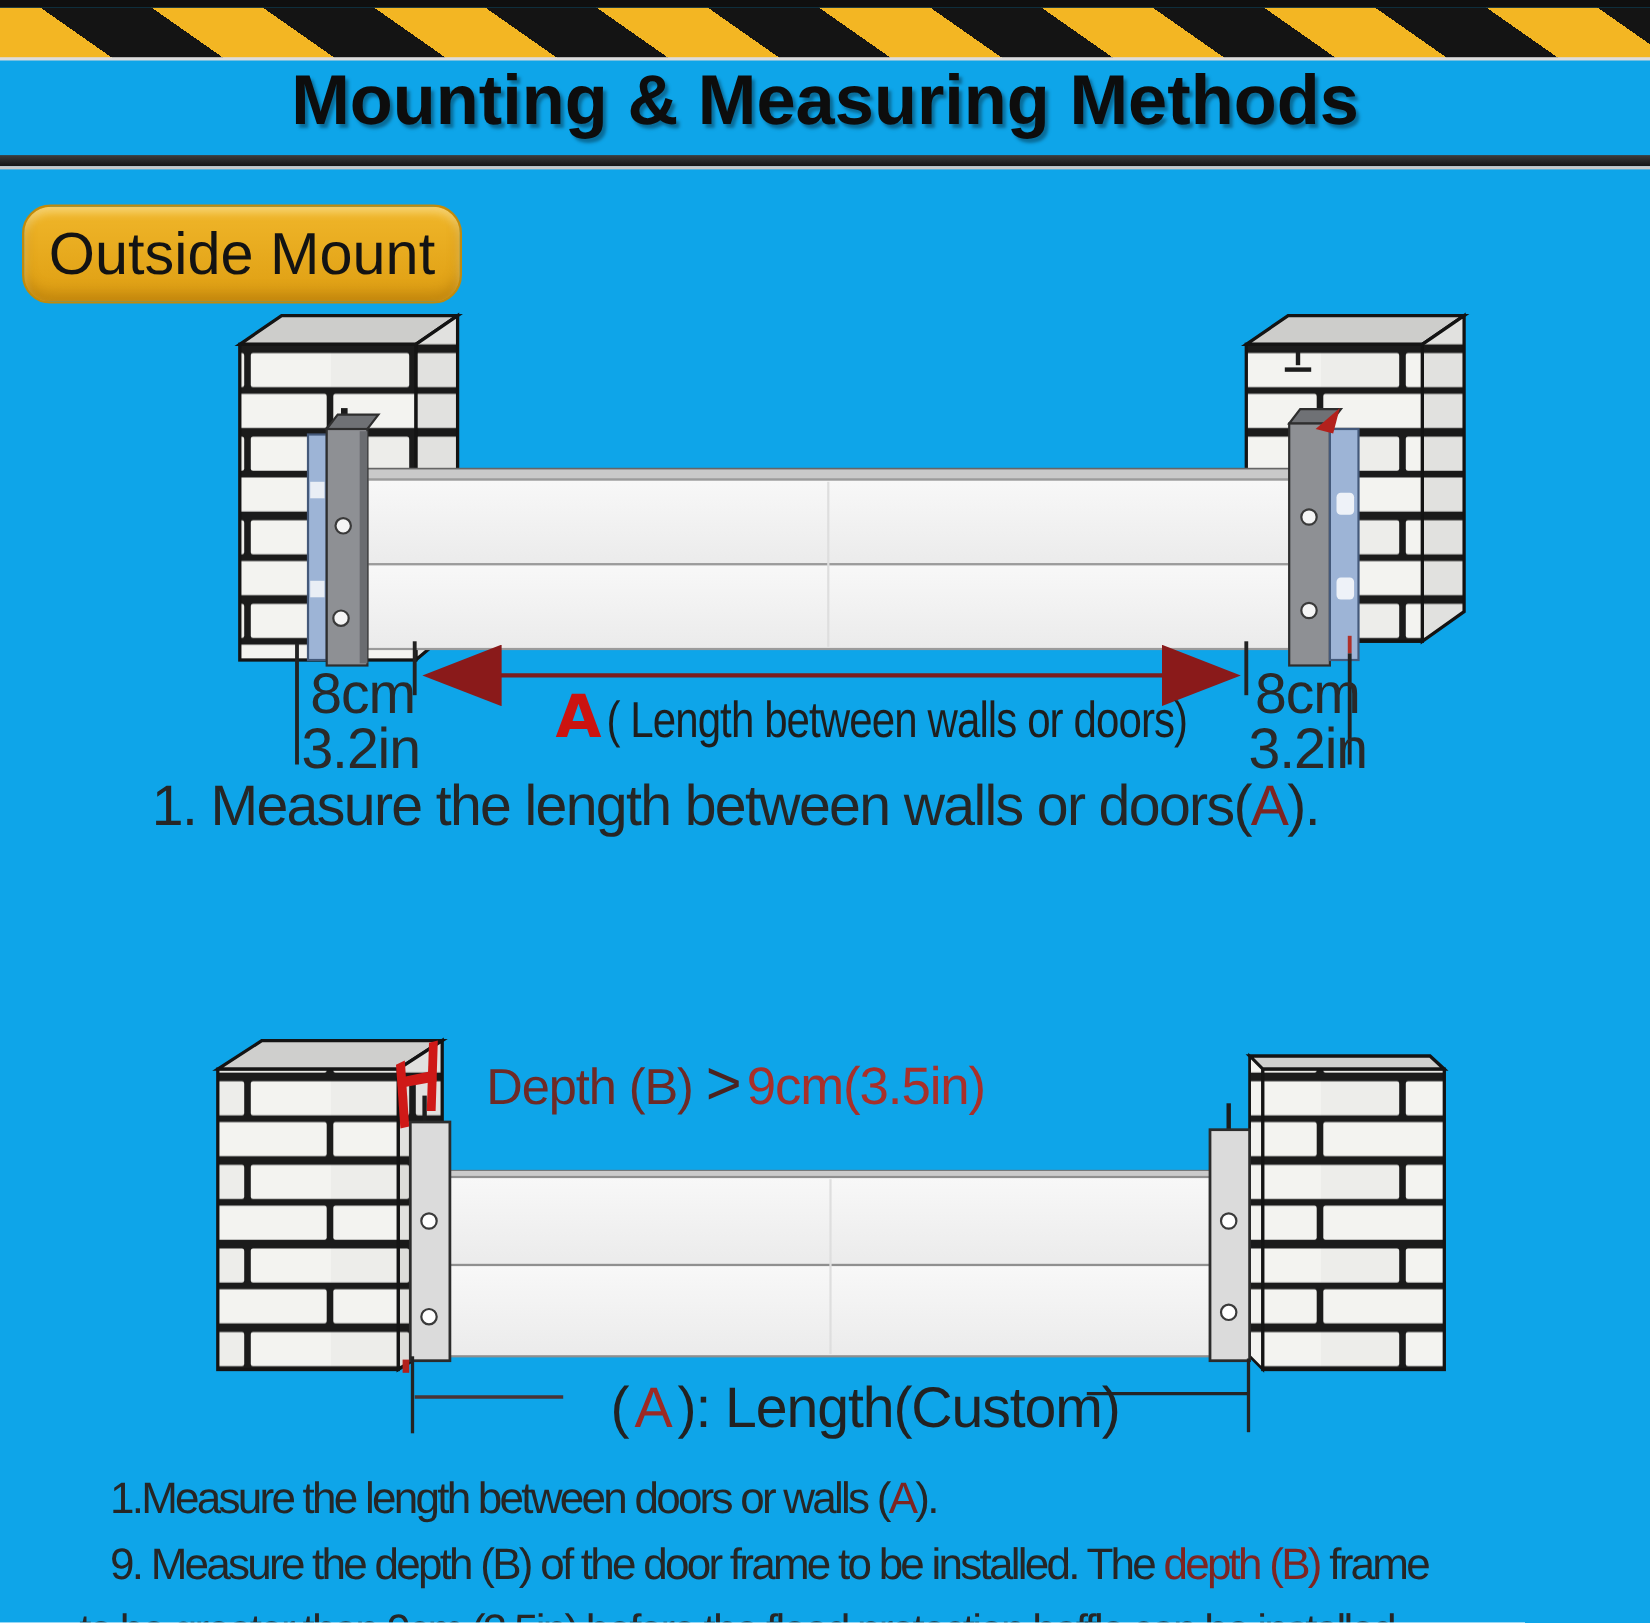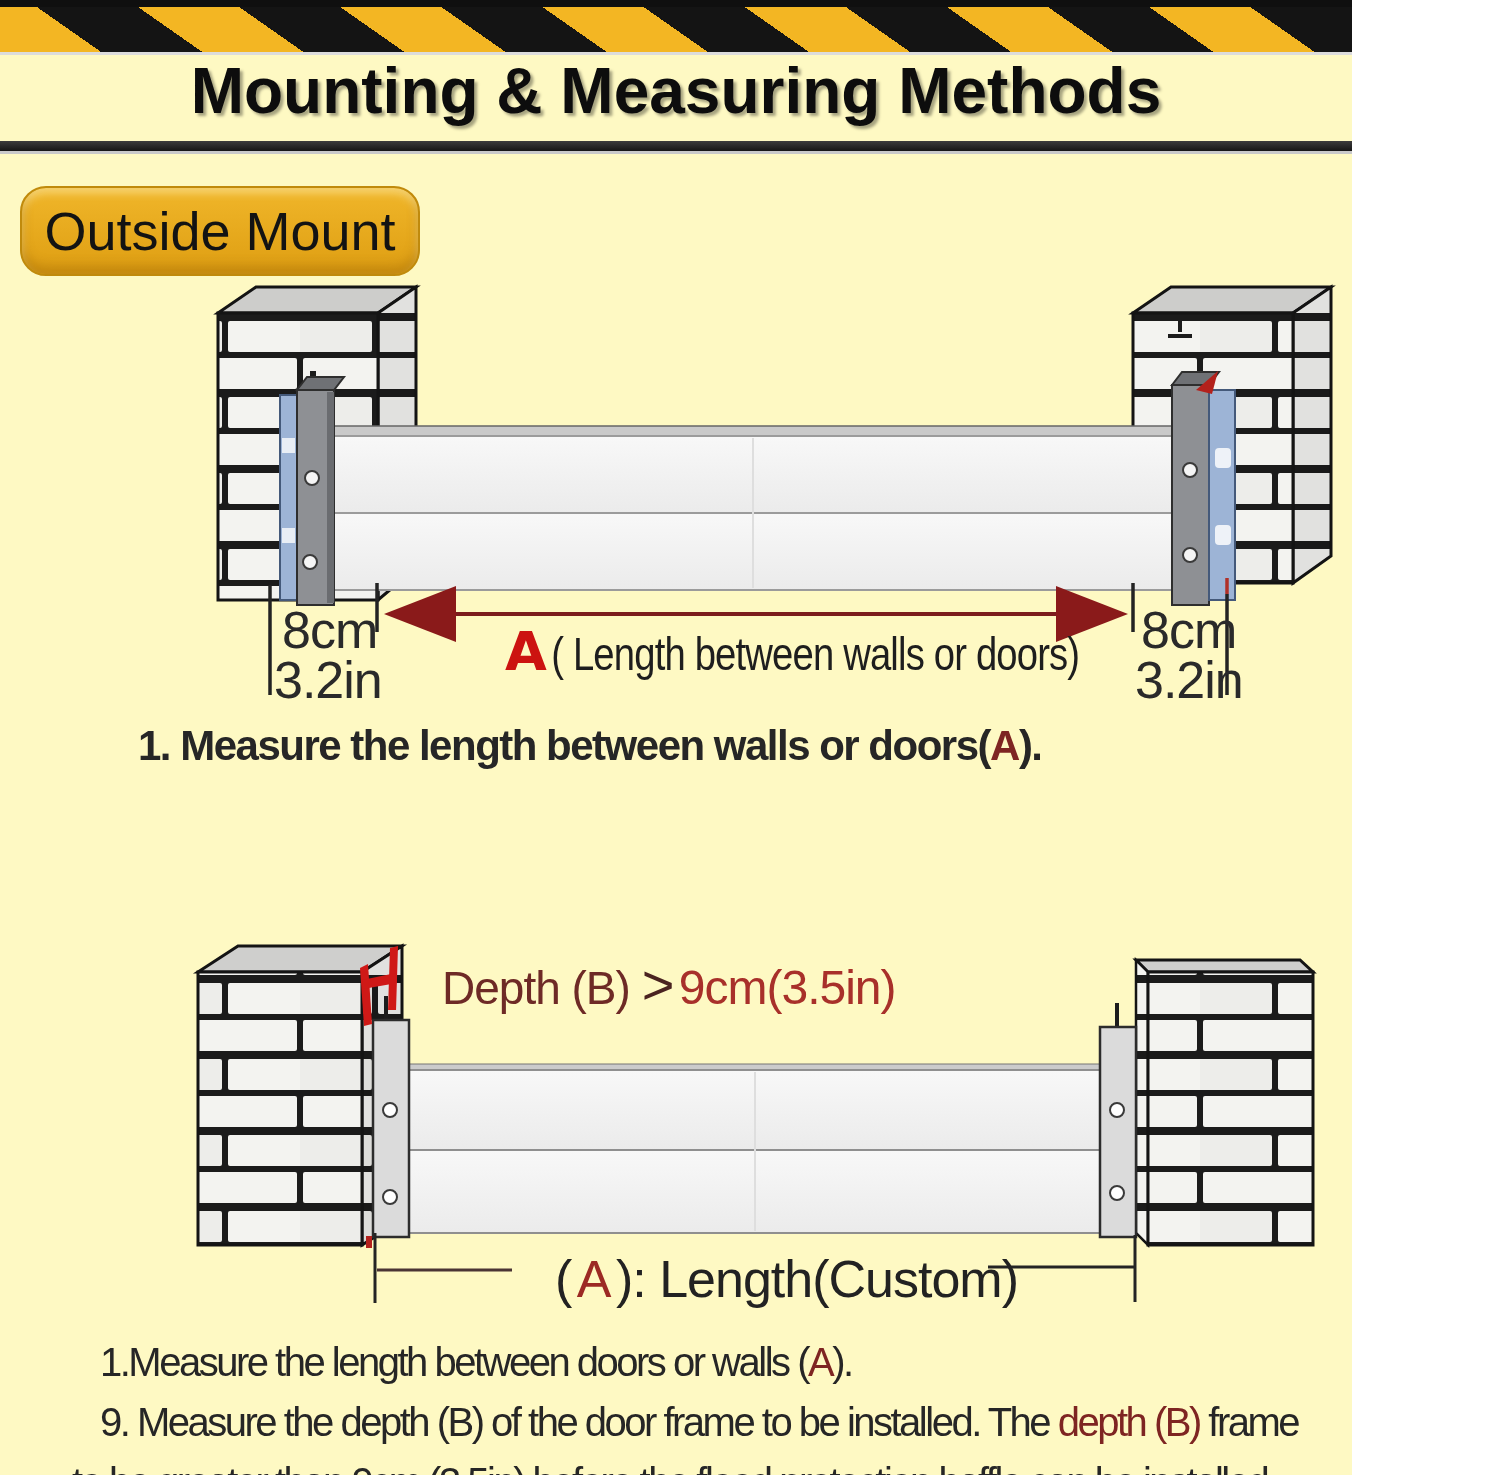"Mounting & Measuring Methods" .page { background: #fef9c3 -> #0ea5e9; width: 1352px -> 1500px }
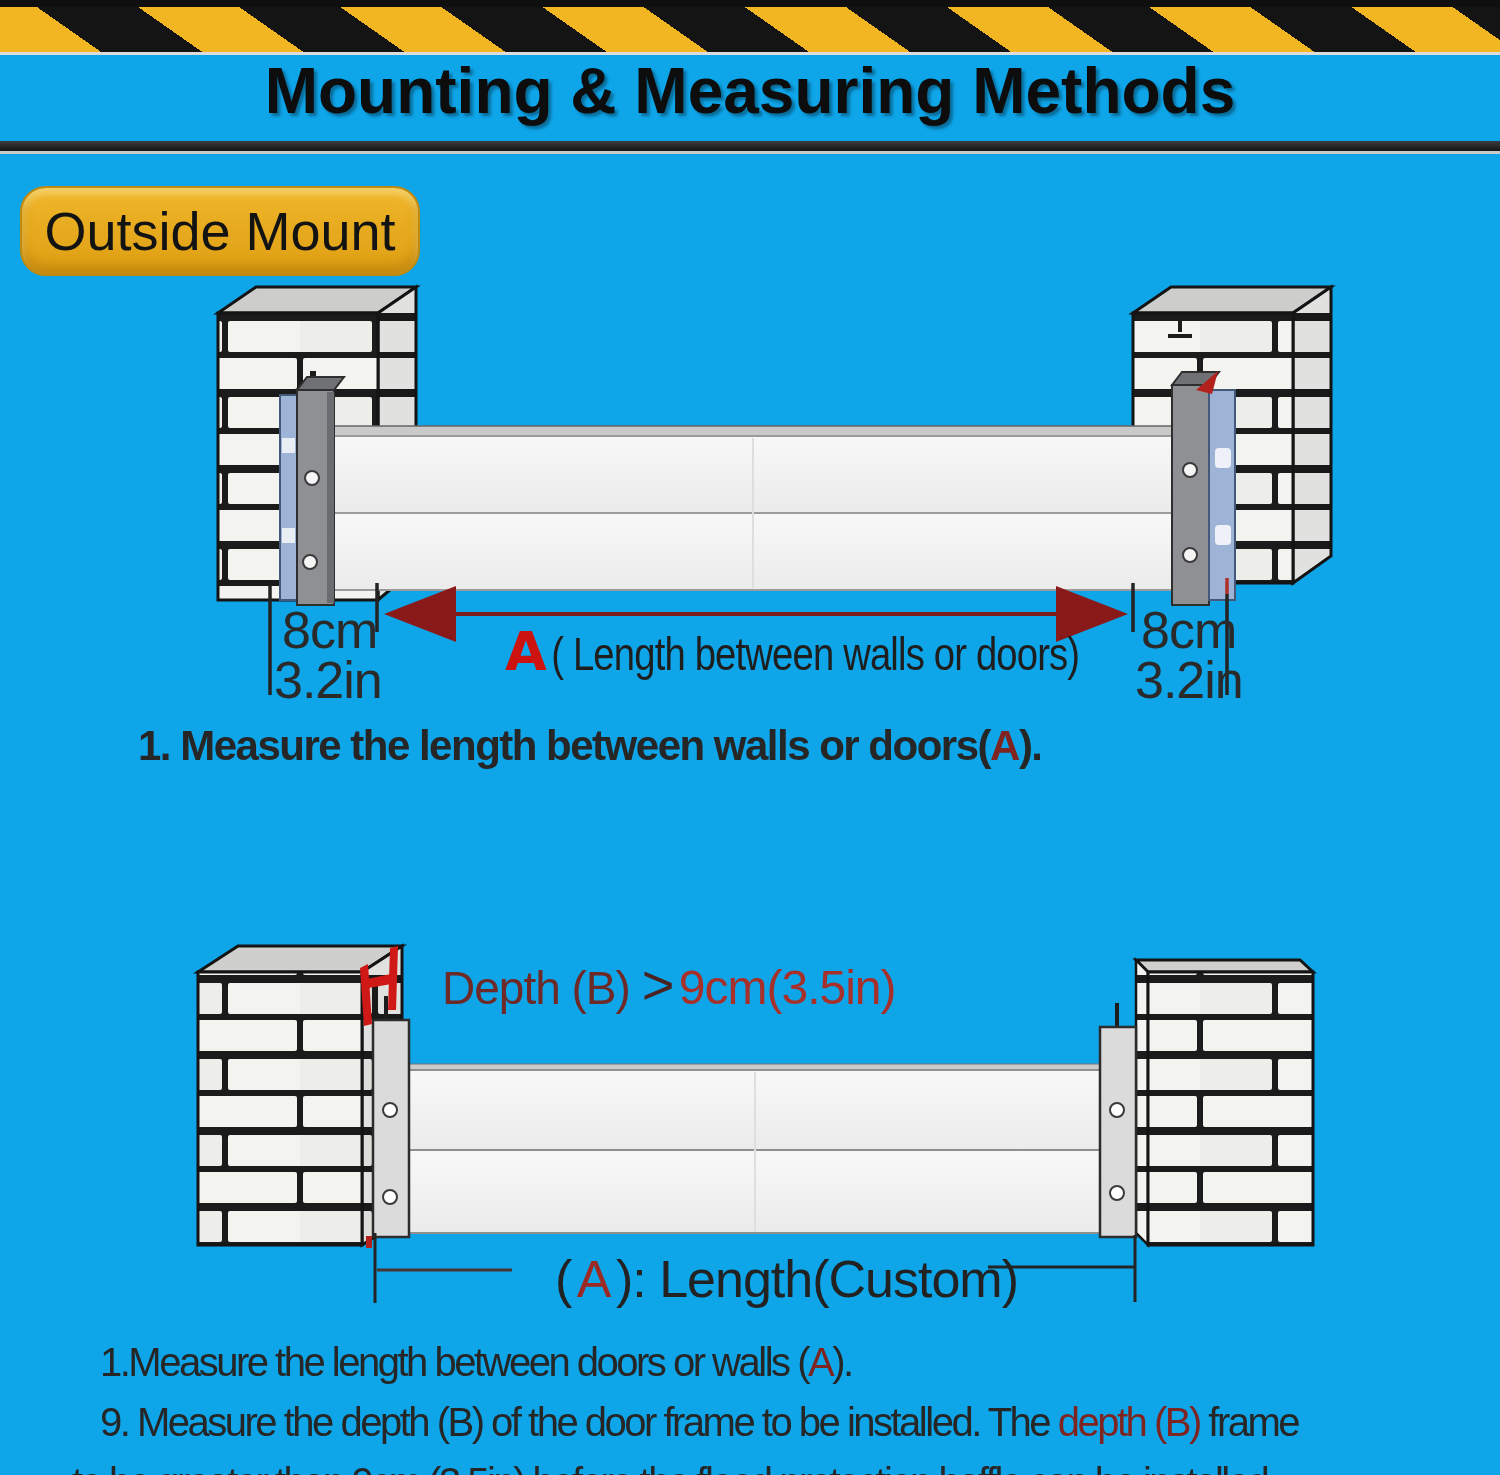"1. Measure the length between" #steps-outside { font-size: 42px -> 52px; font-weight: bold -> none; top: 722px -> 703px }
